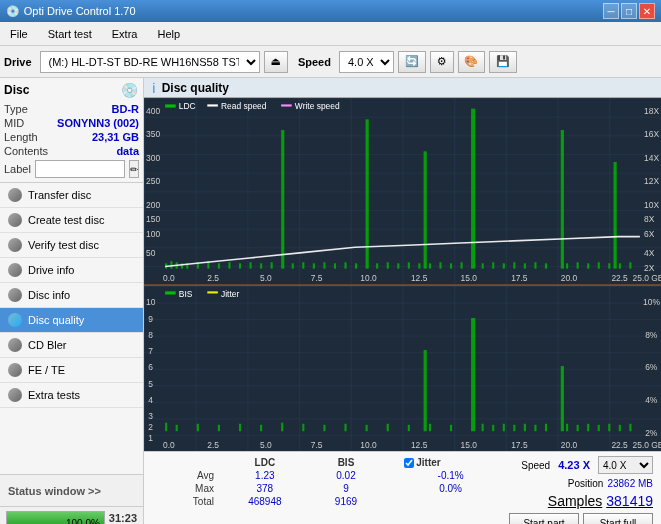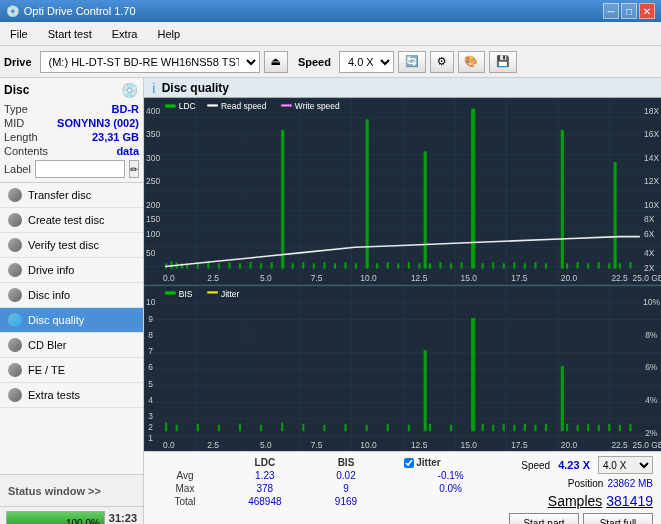"400" div { background: #0f766e -> #f97316 }
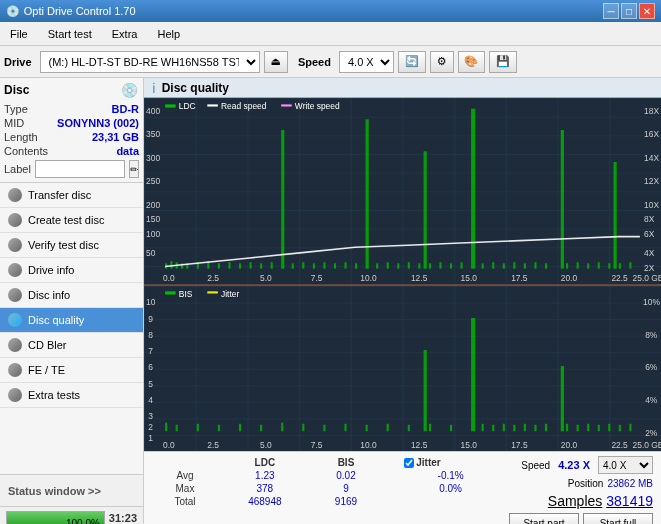"Avg" .stats-table .row-label { text-align: center -> right }
